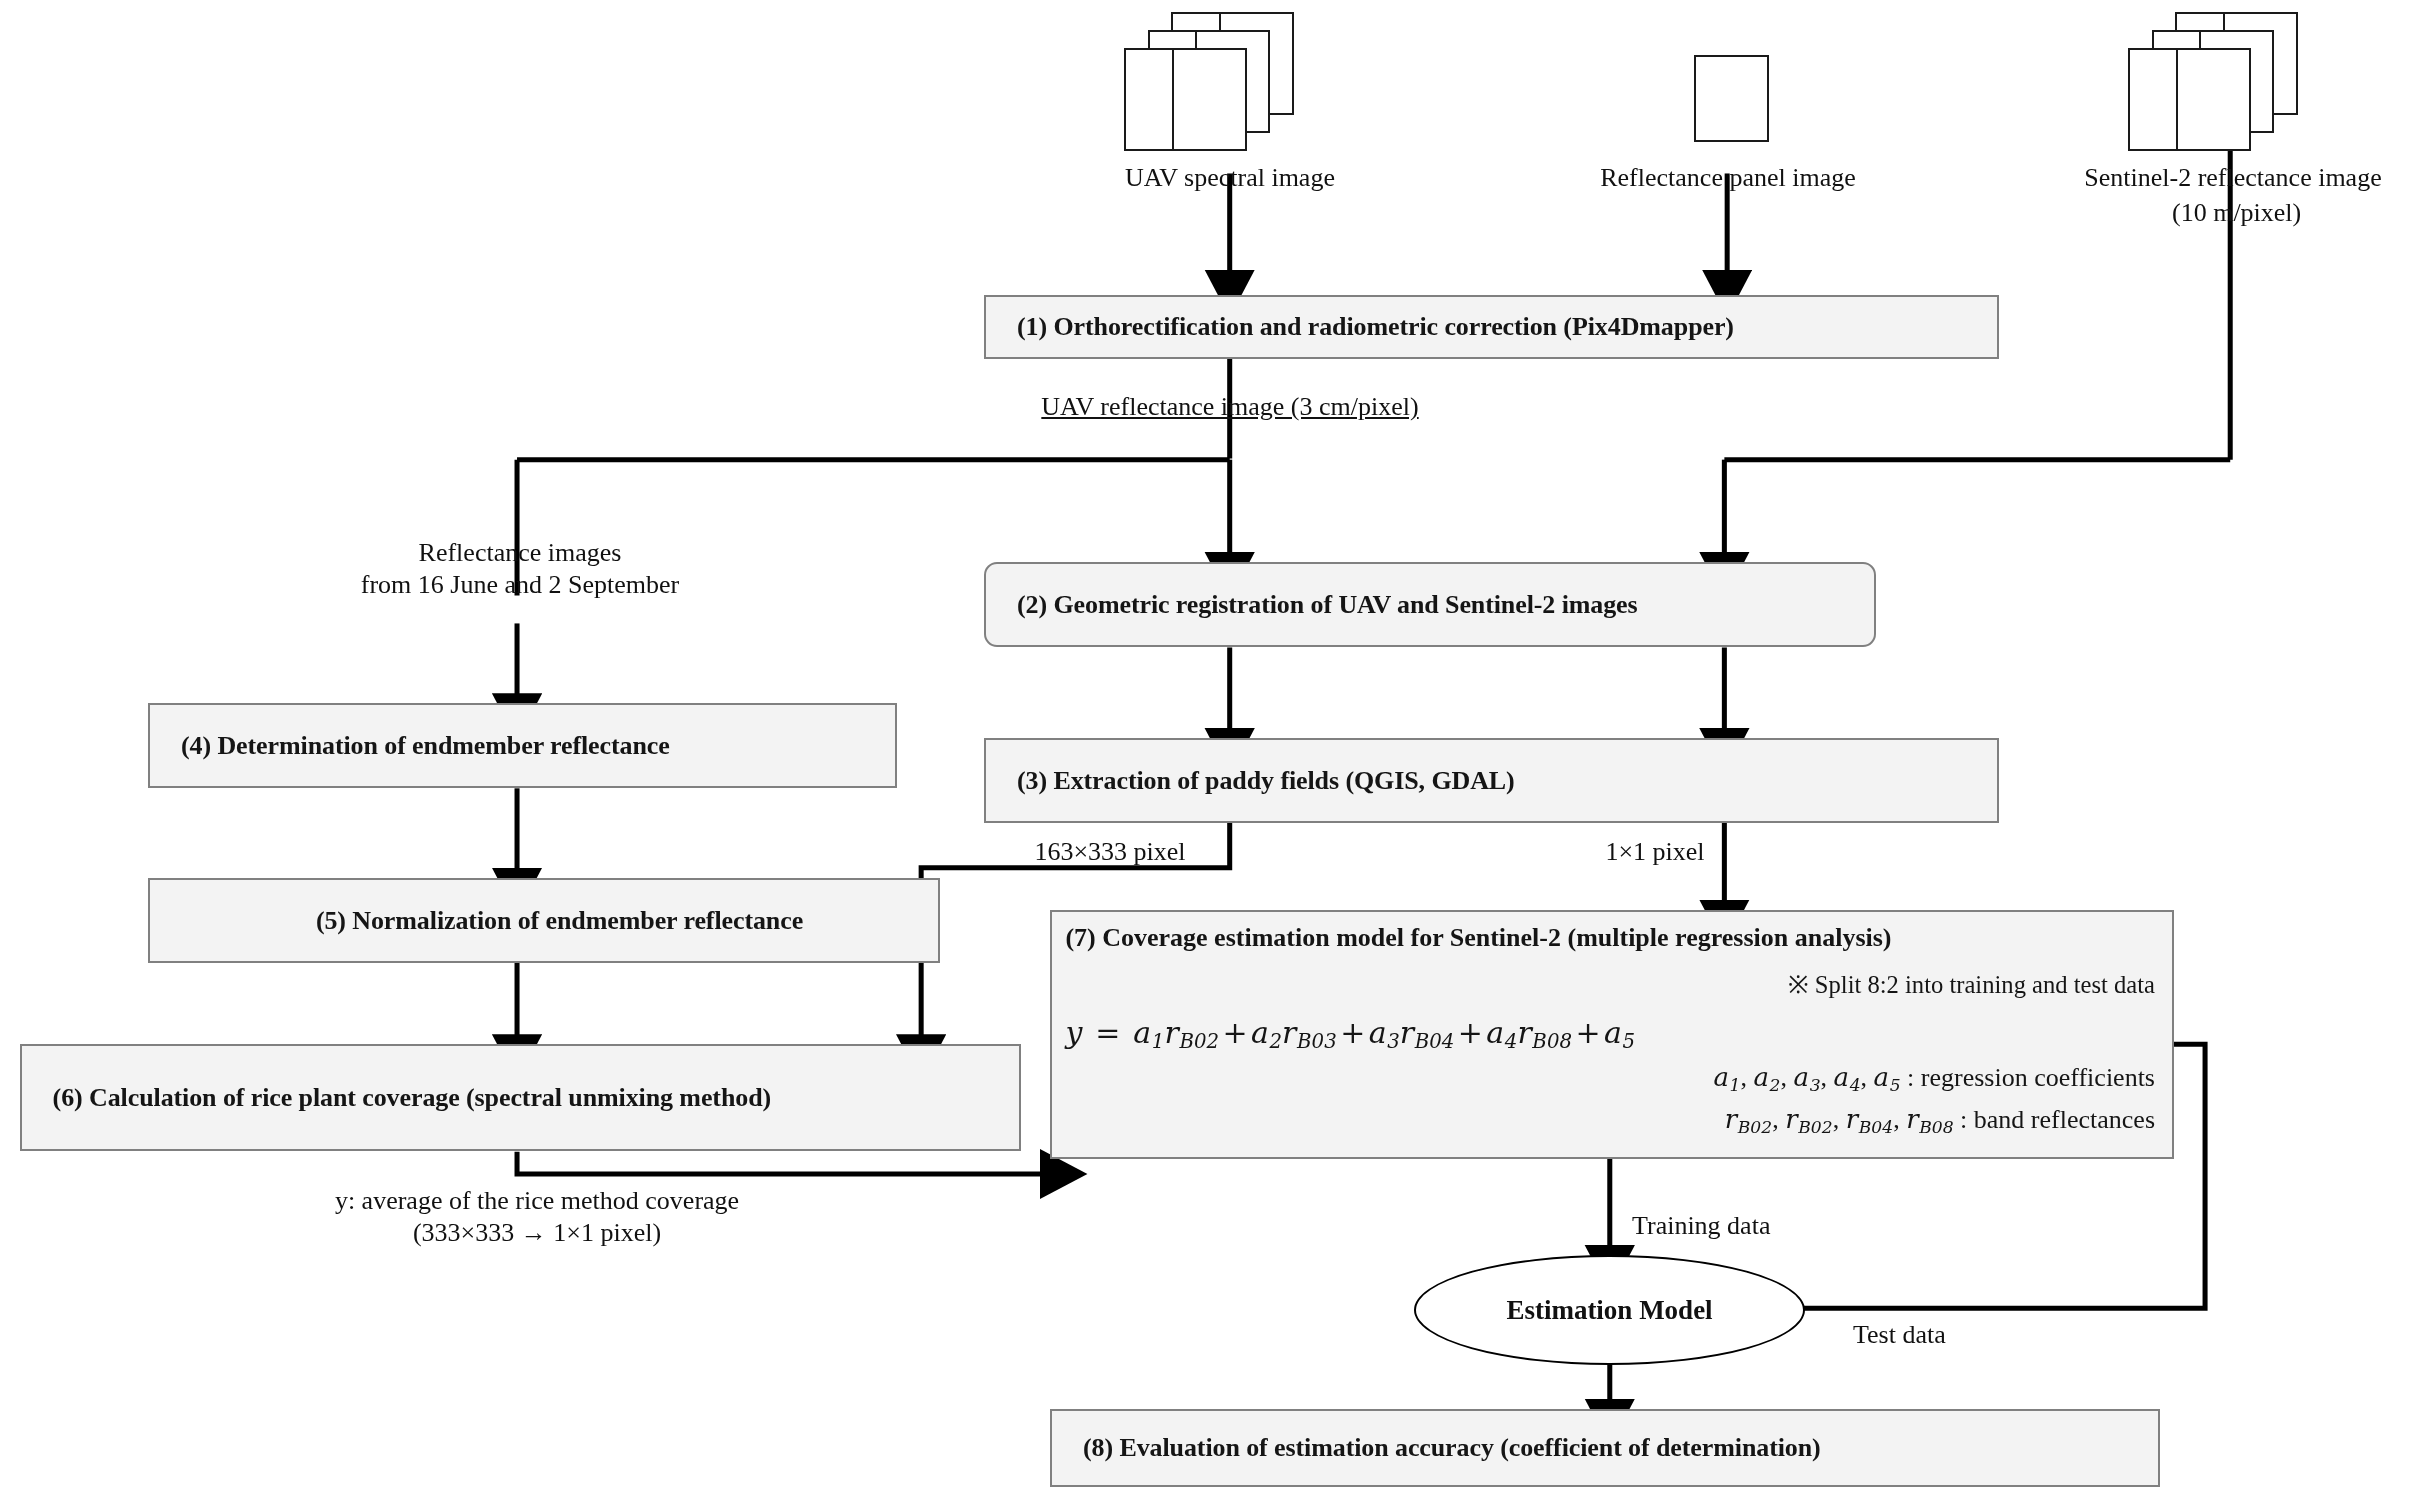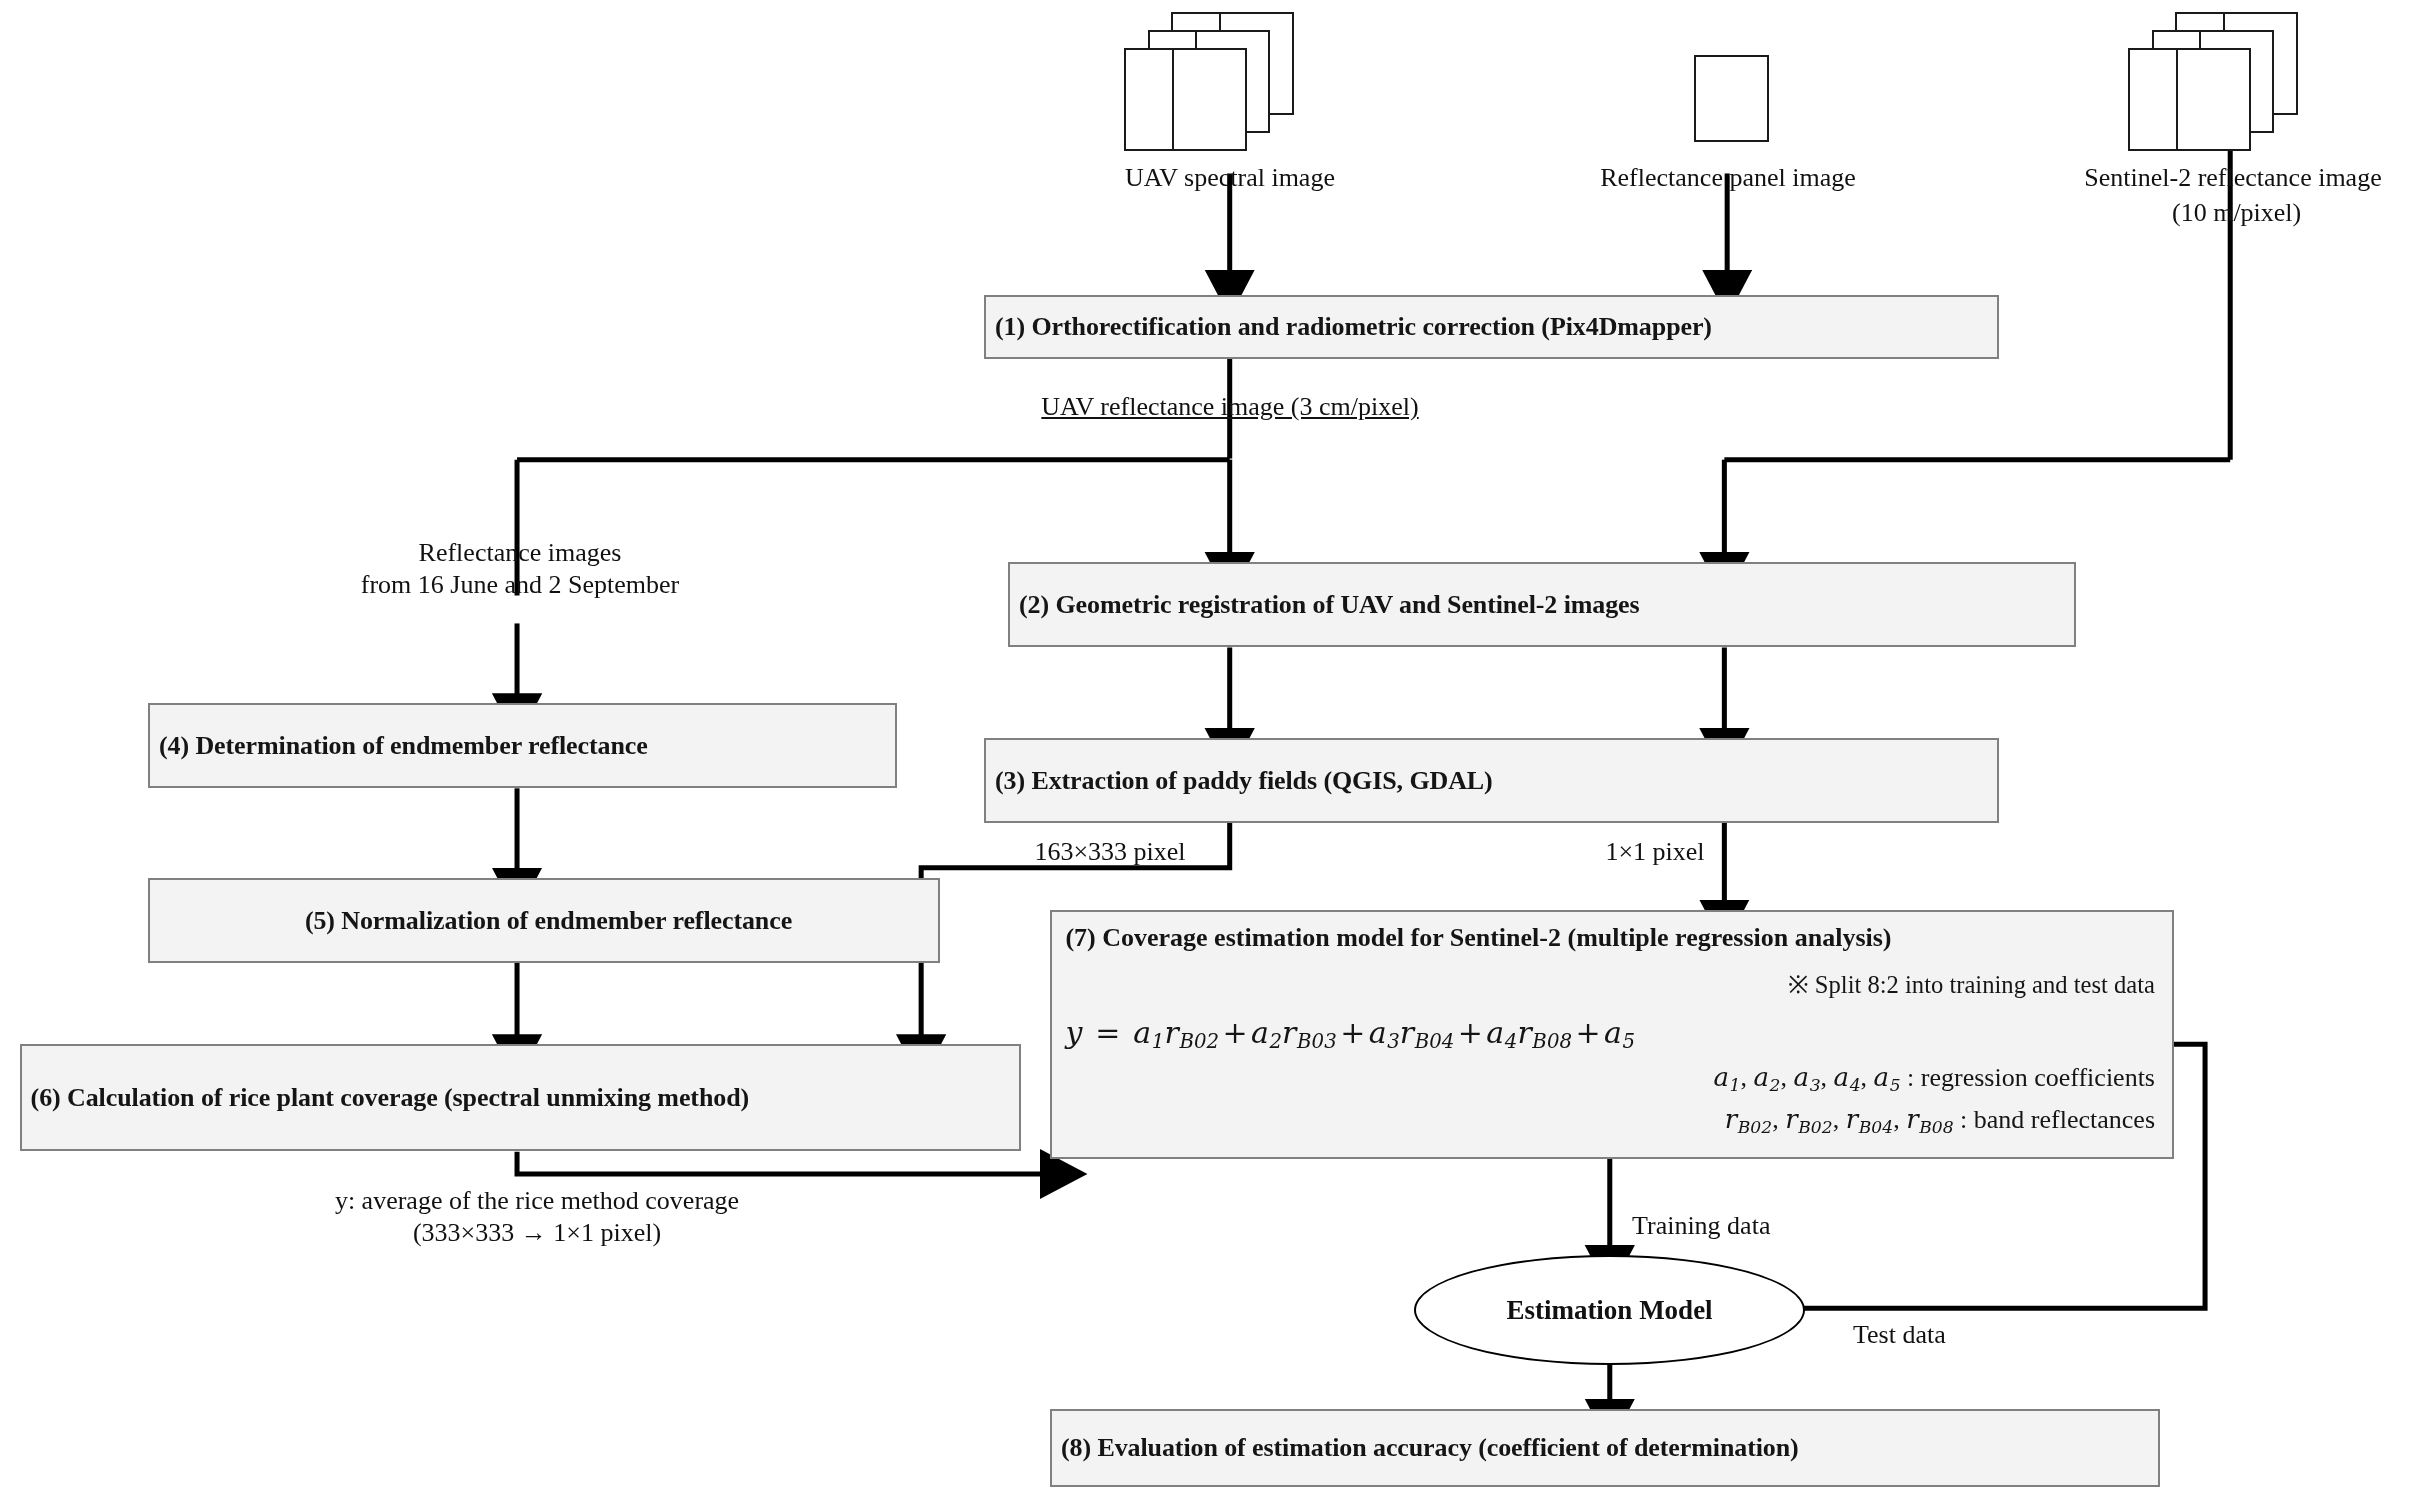"(1) Orthorectification and radiometric" .proc-label { padding-left: 9px -> 31px }
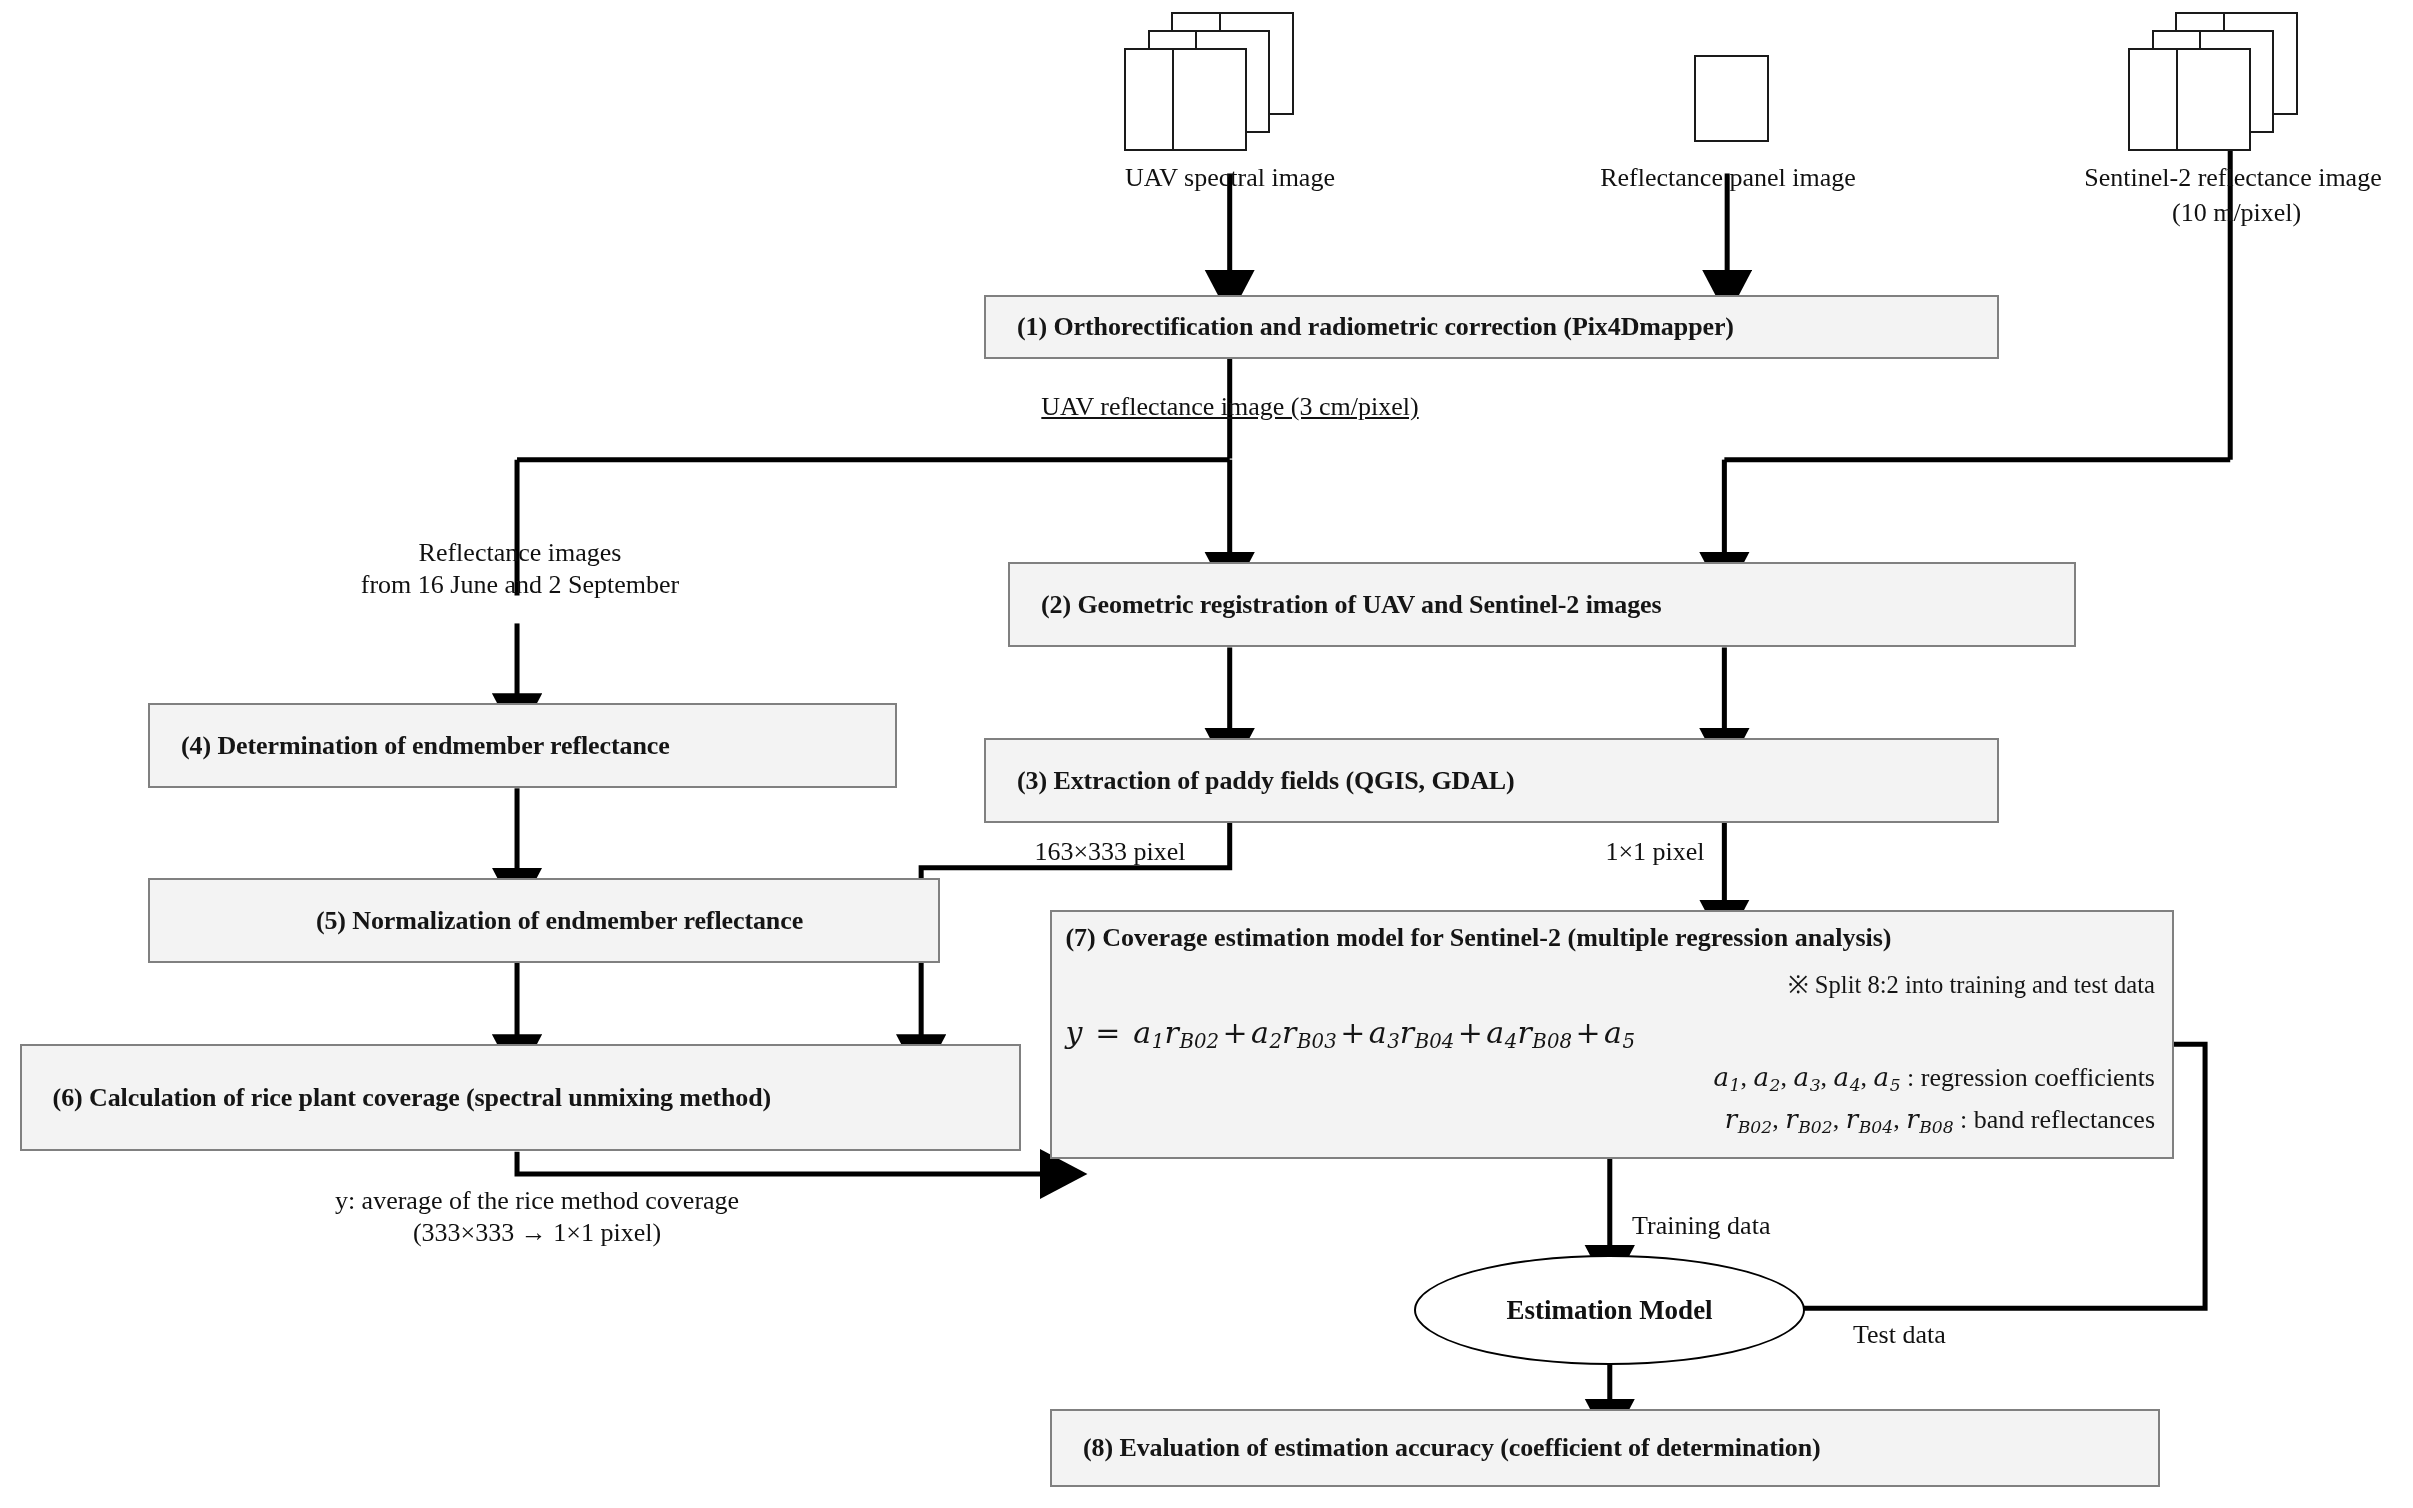"(2) Geometric registration of UAV" div.proc-box { border-radius: none -> 13px; left: 1008px -> 984px; width: 1068px -> 892px }
